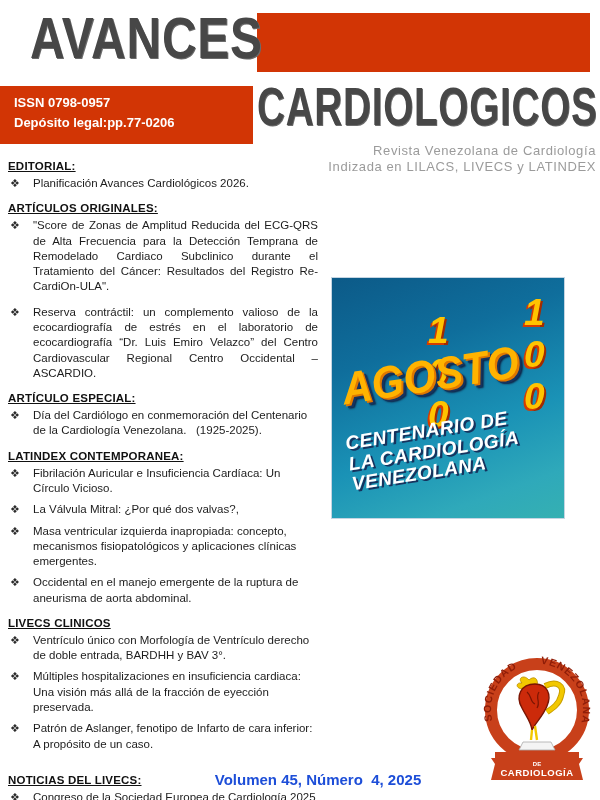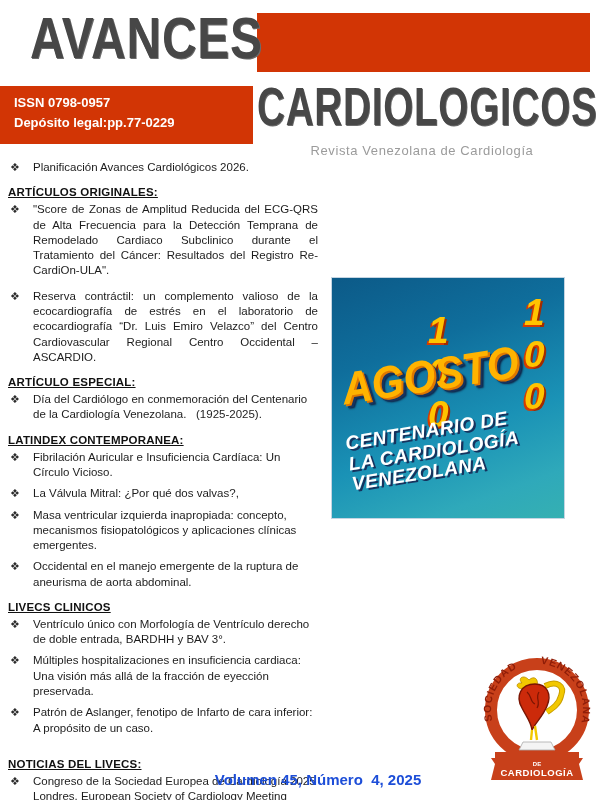"Depósito legal:pp.77-0229" span { text: legal:pp.77-0229 -> legal:pp.77-0206 }
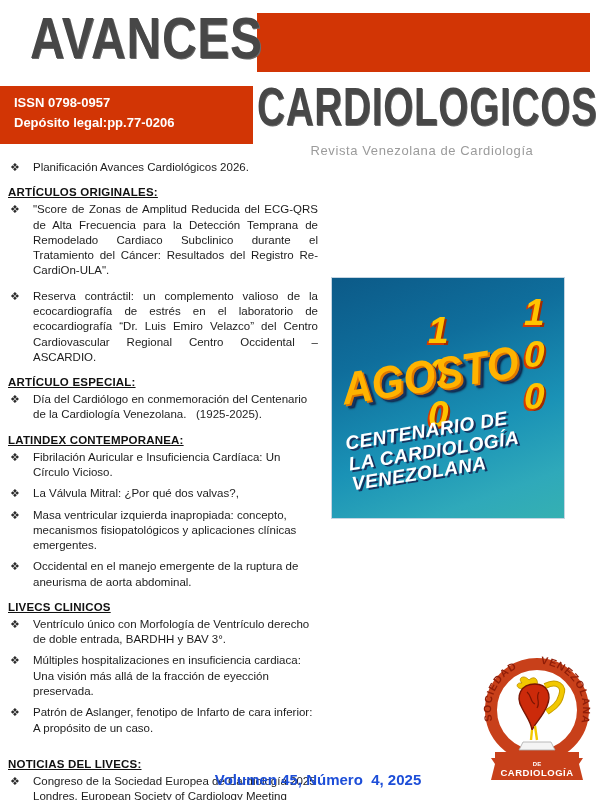"Revista Venezolana de Cardiología" .subtitle { text-align: center -> right }
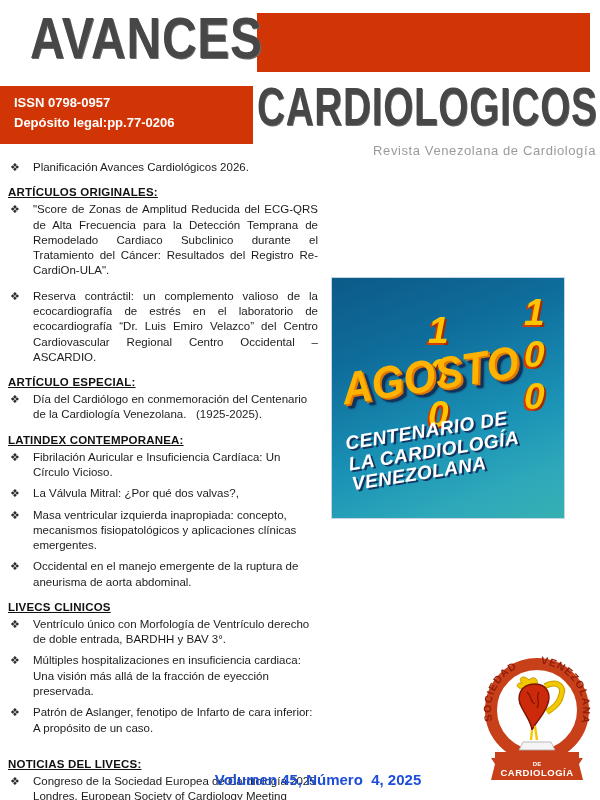"EDITORIAL:" div.sec-title { html: none -> <div>EDITORIAL:</div> }
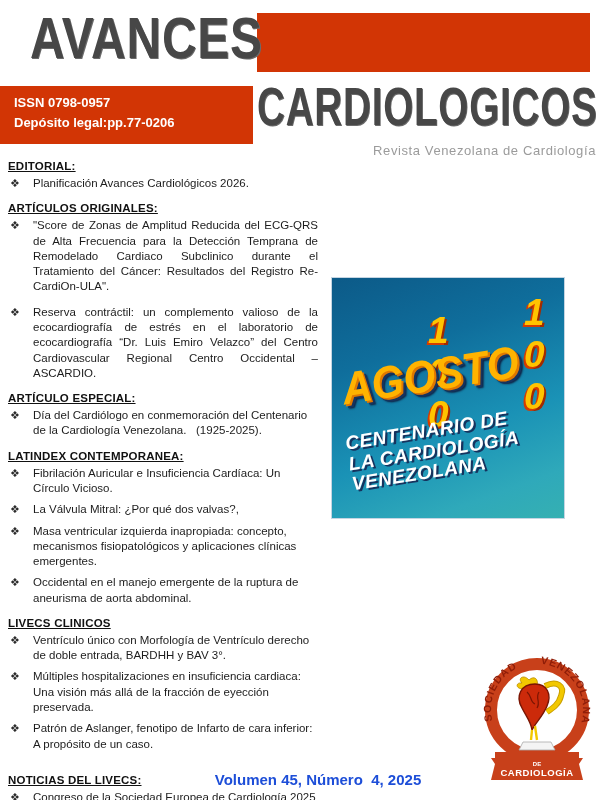"Indizada en LILACS, LIVECS y" span { html: none -> <span>Indizada en LILACS, LIVECS y LATINDEX</span> }
